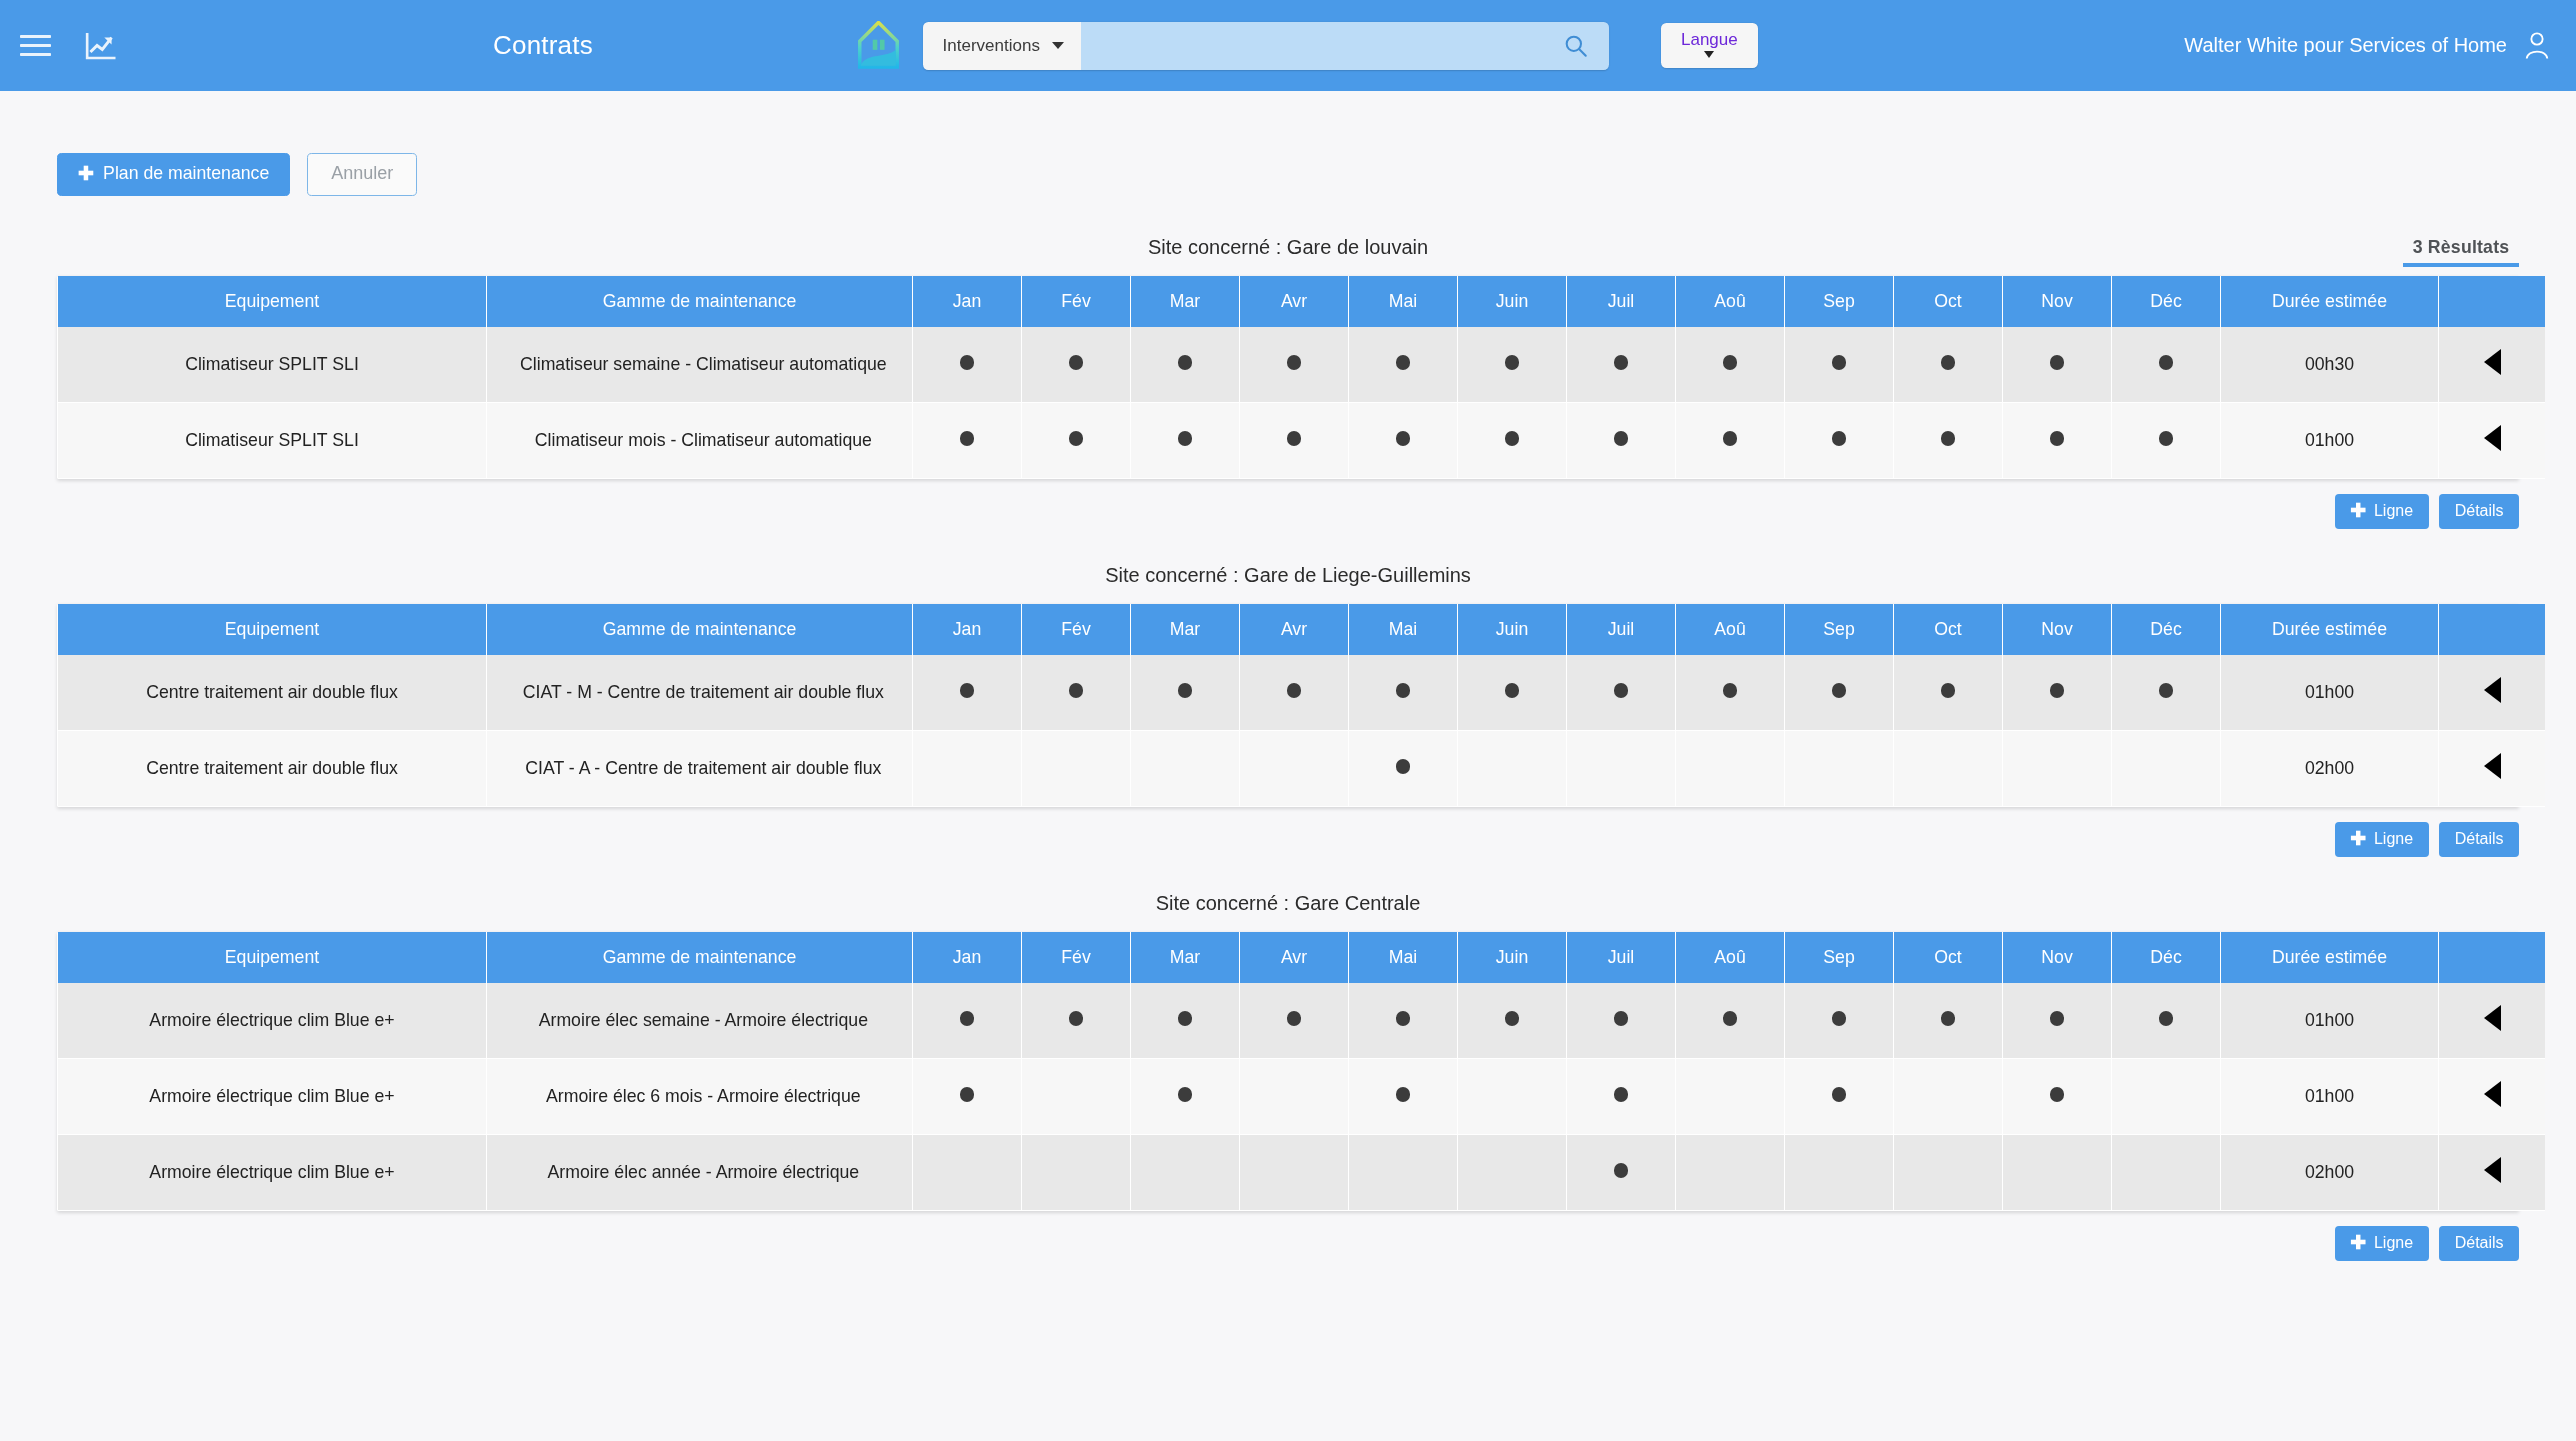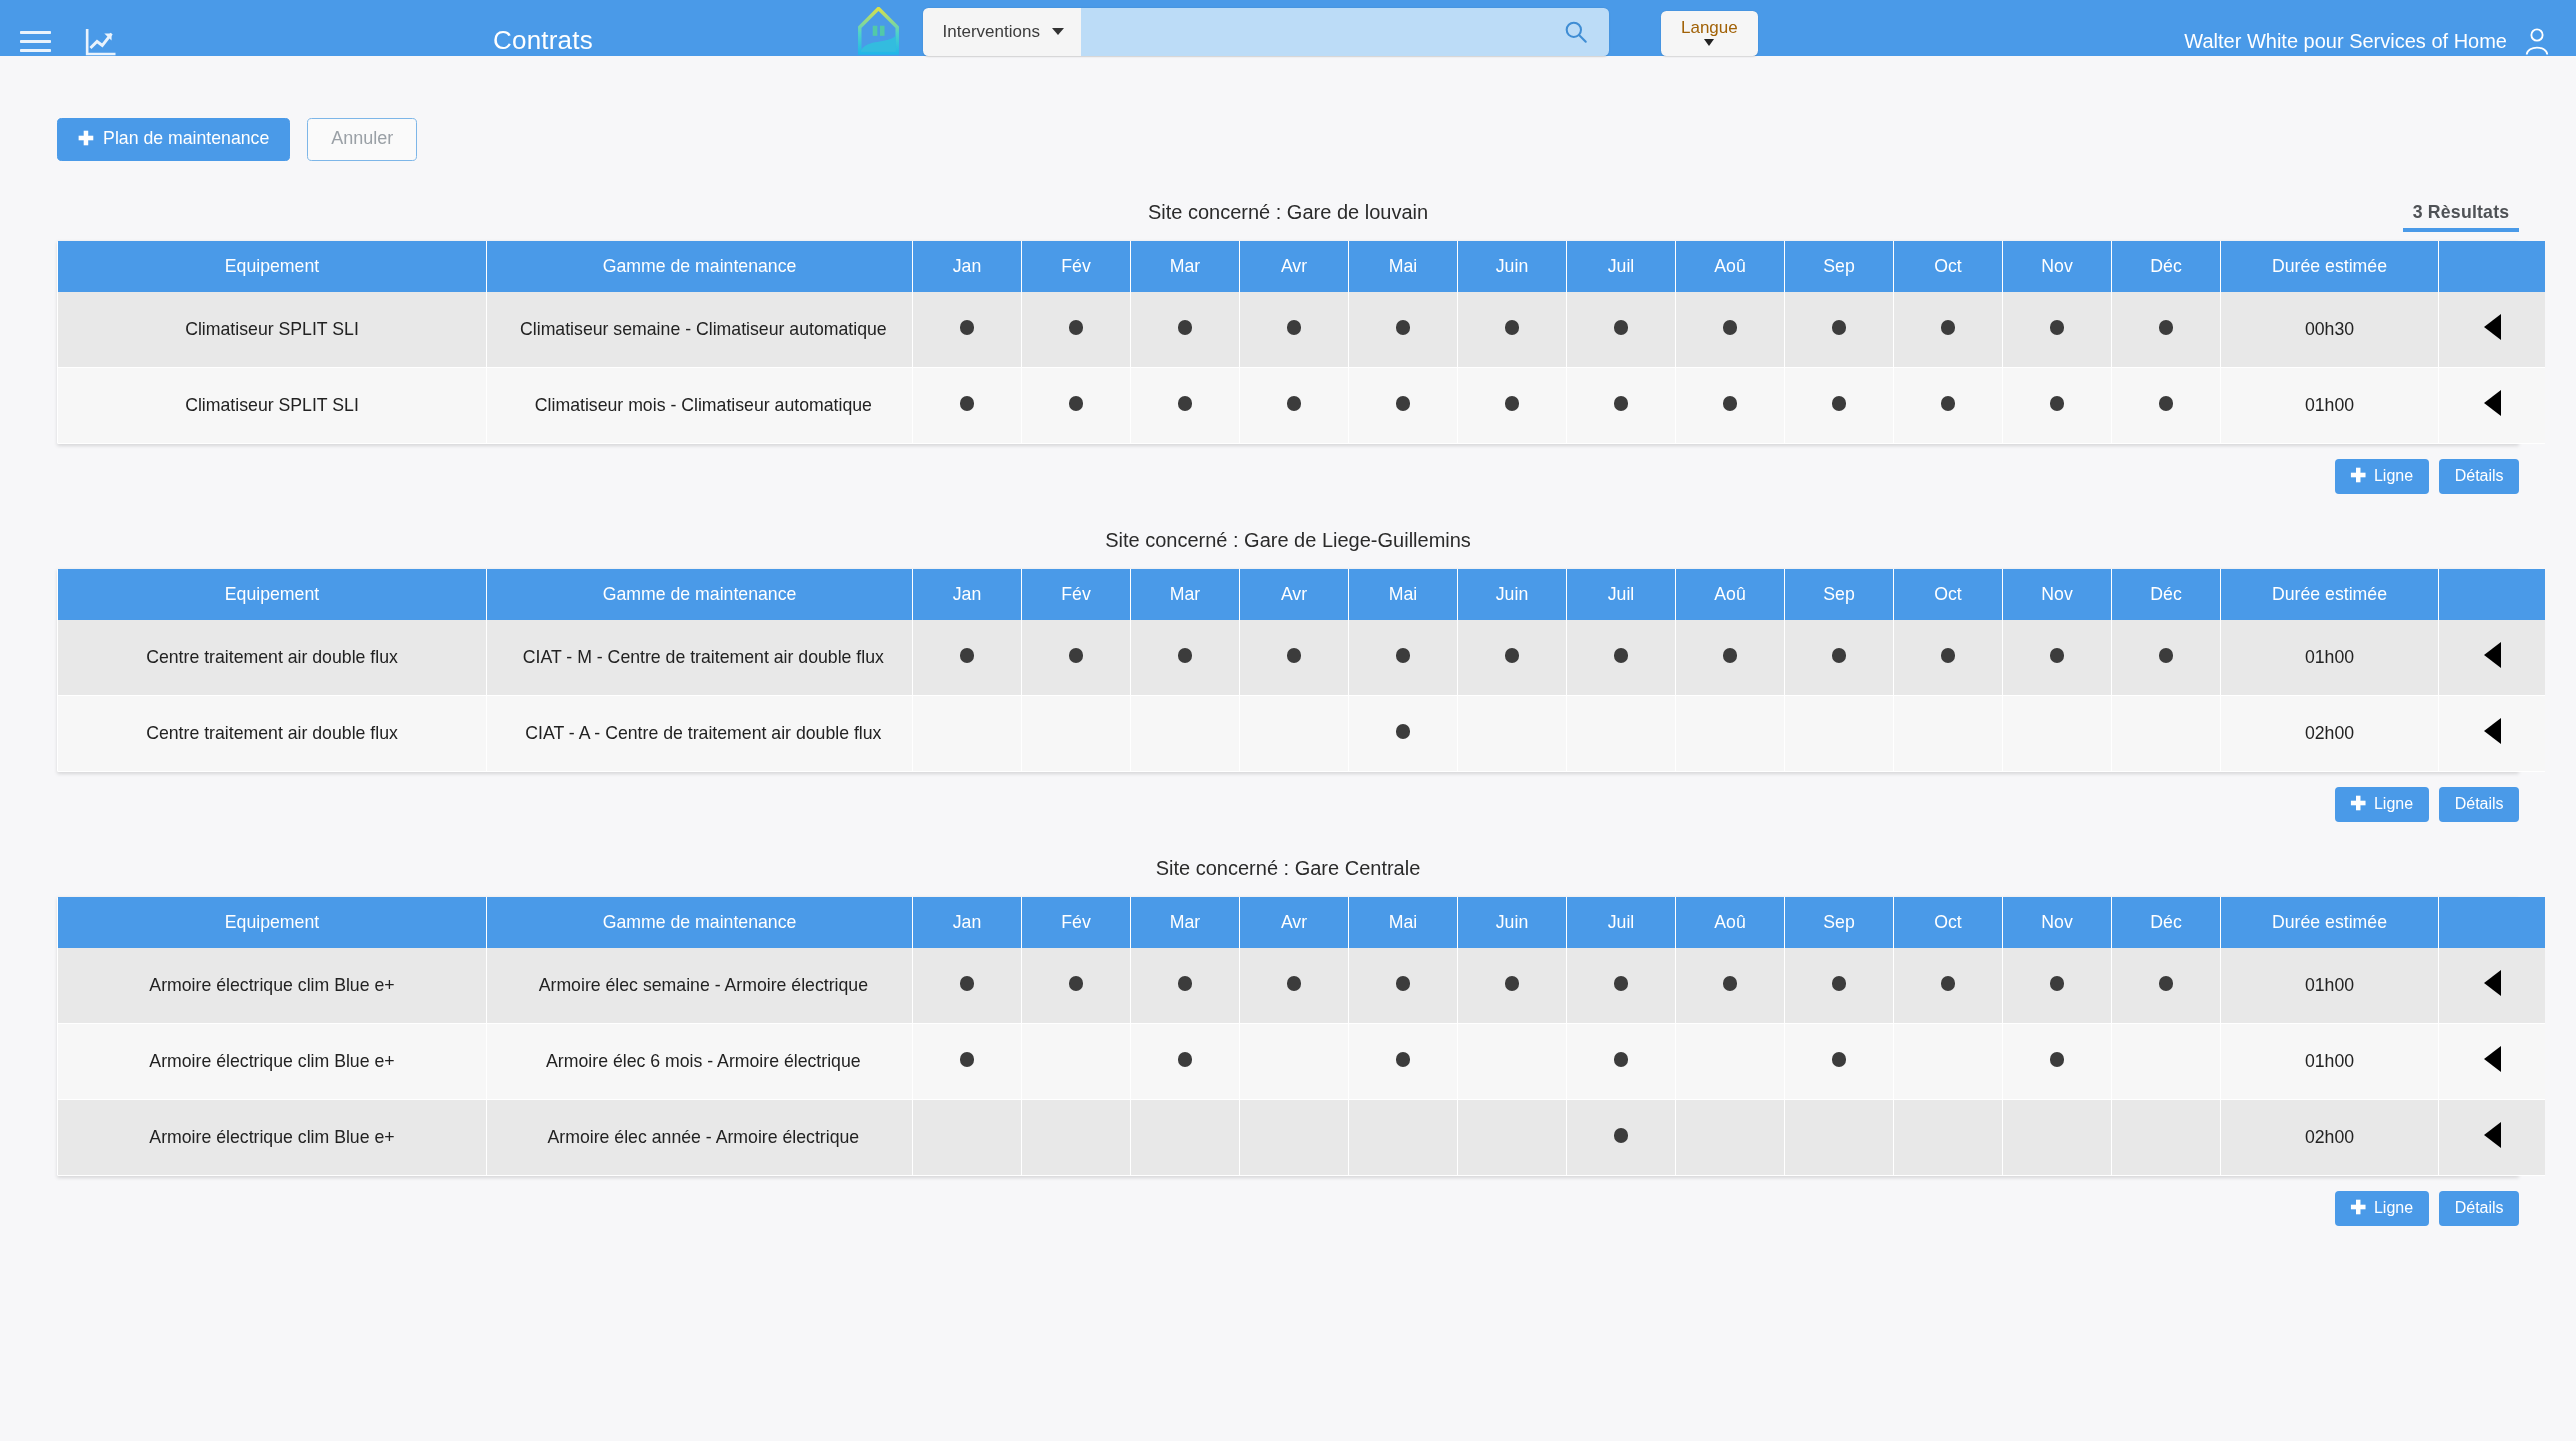"Contrats" .topbar { align-items: flex-end -> center; height: 56px -> 91px }
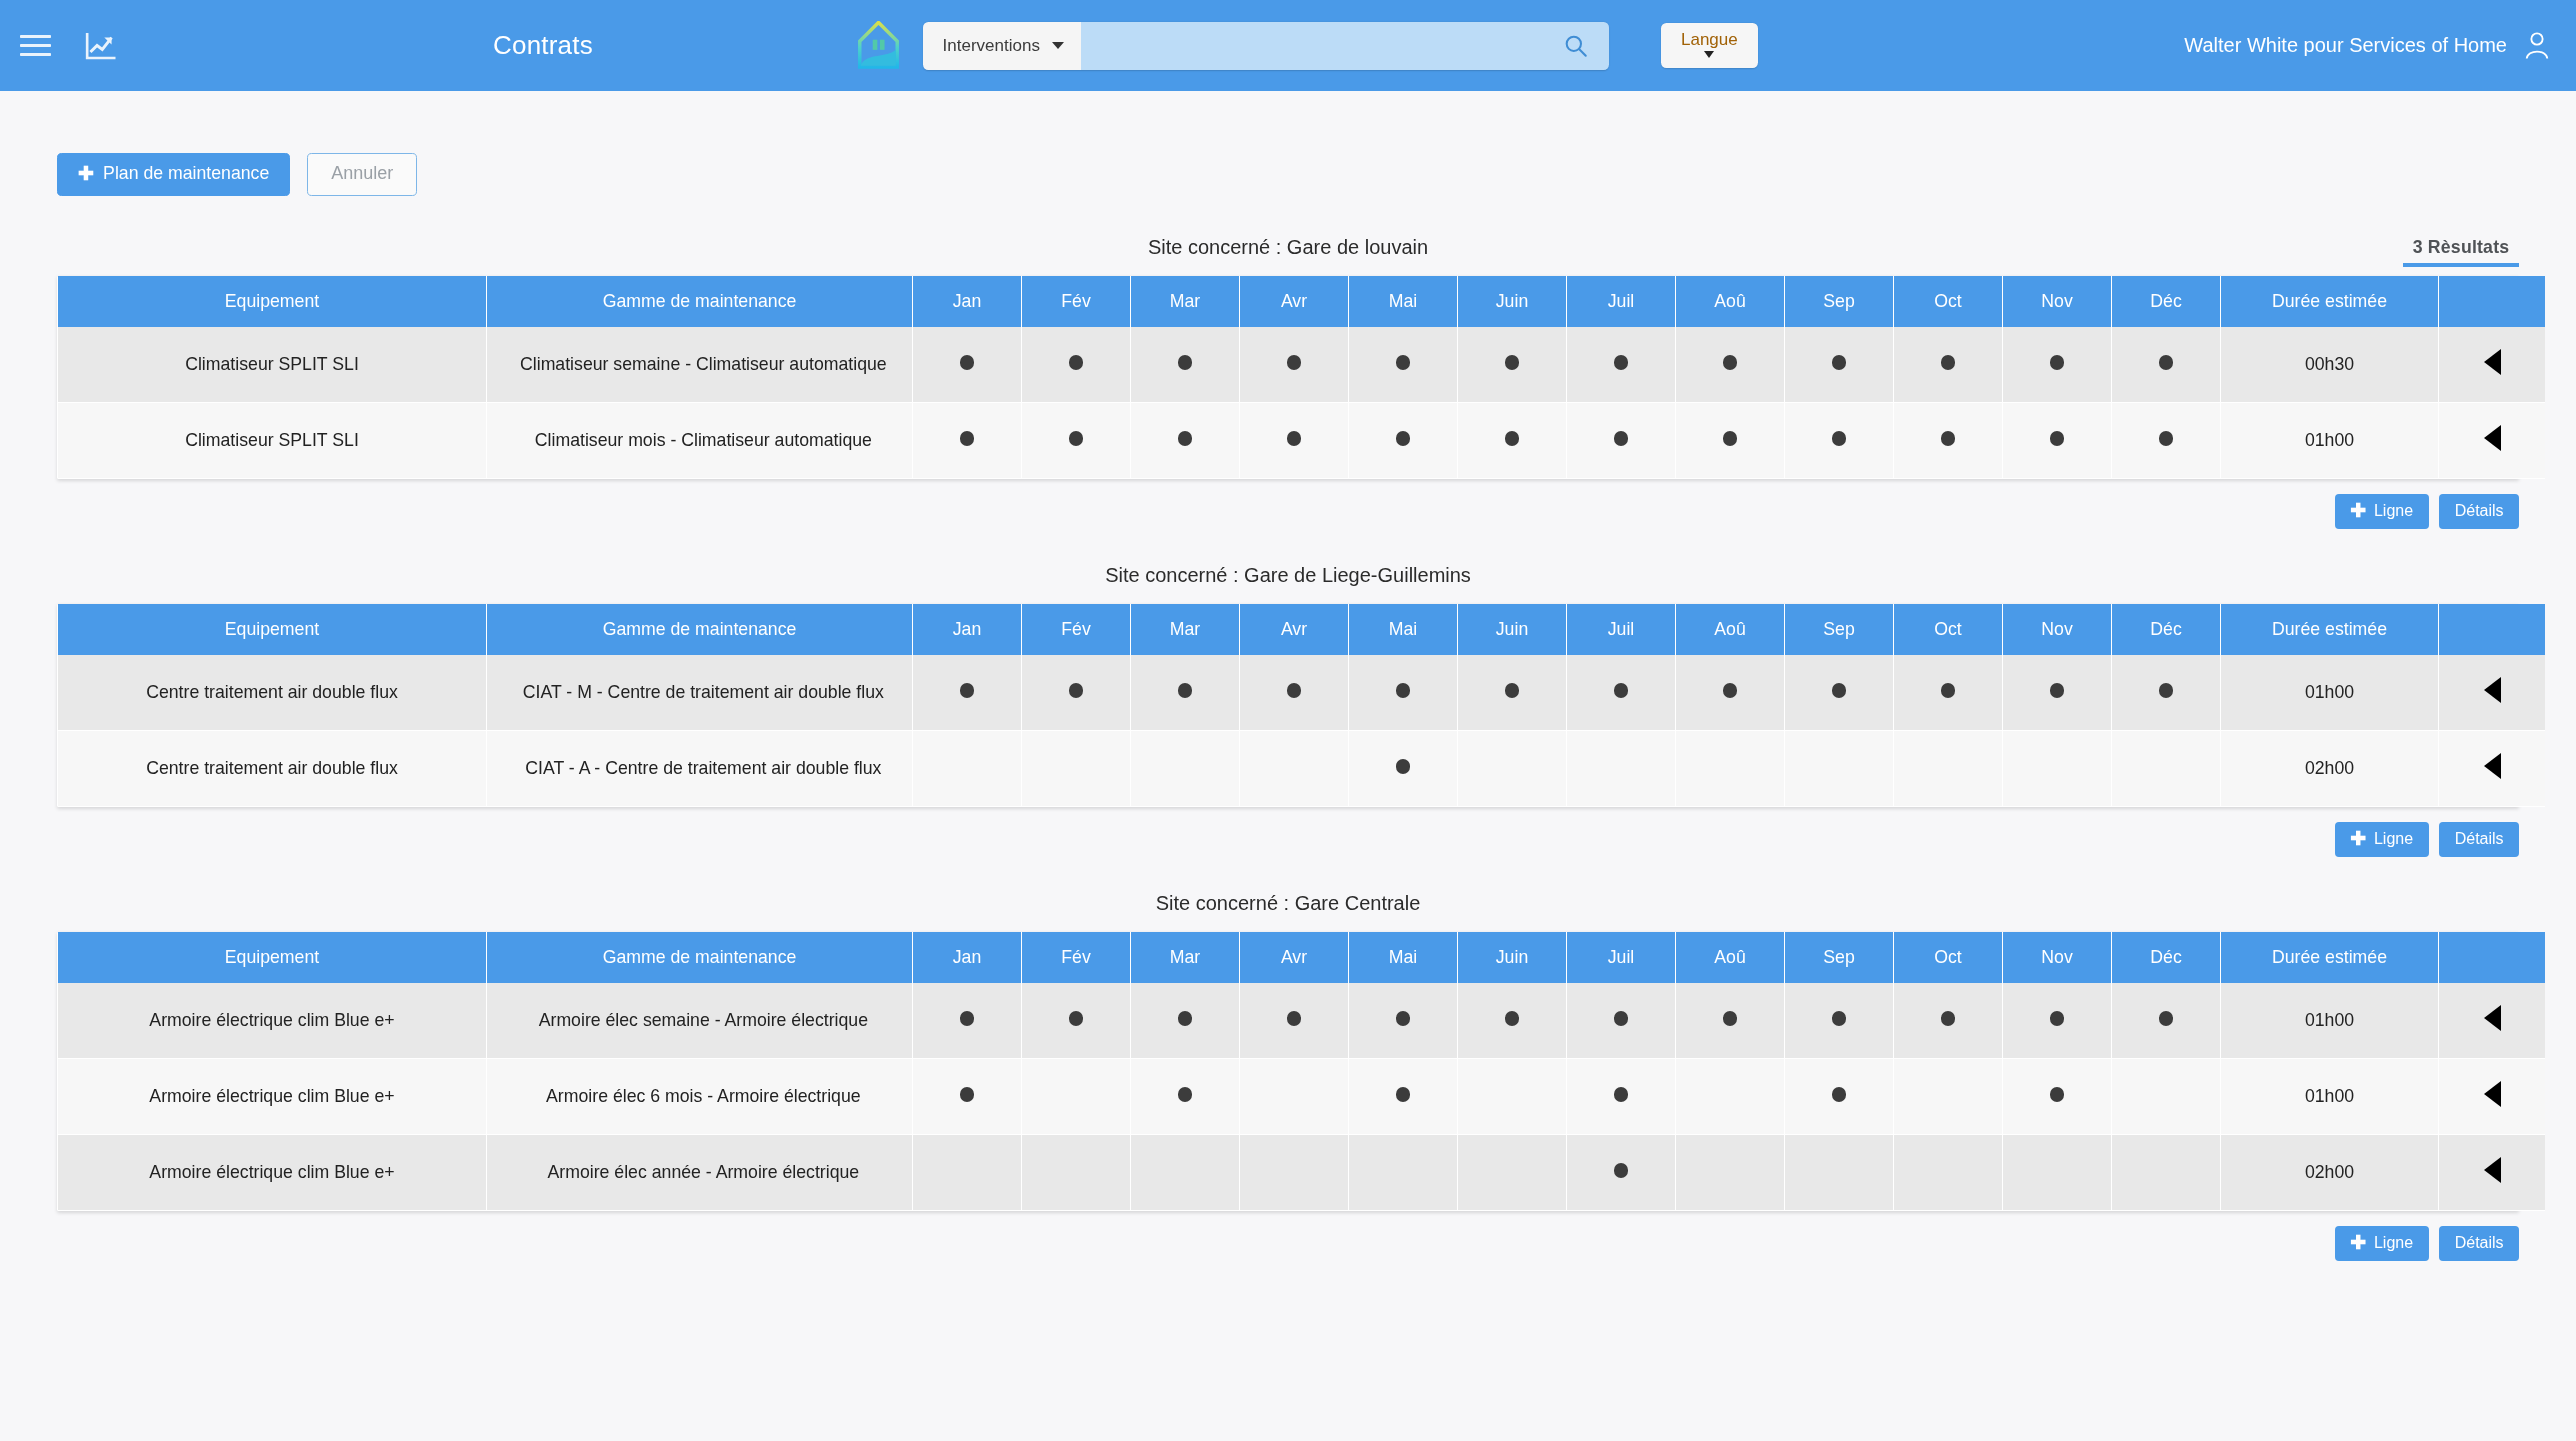"Langue" .lang-btn { color: #a16207 -> #6d28d9 }
